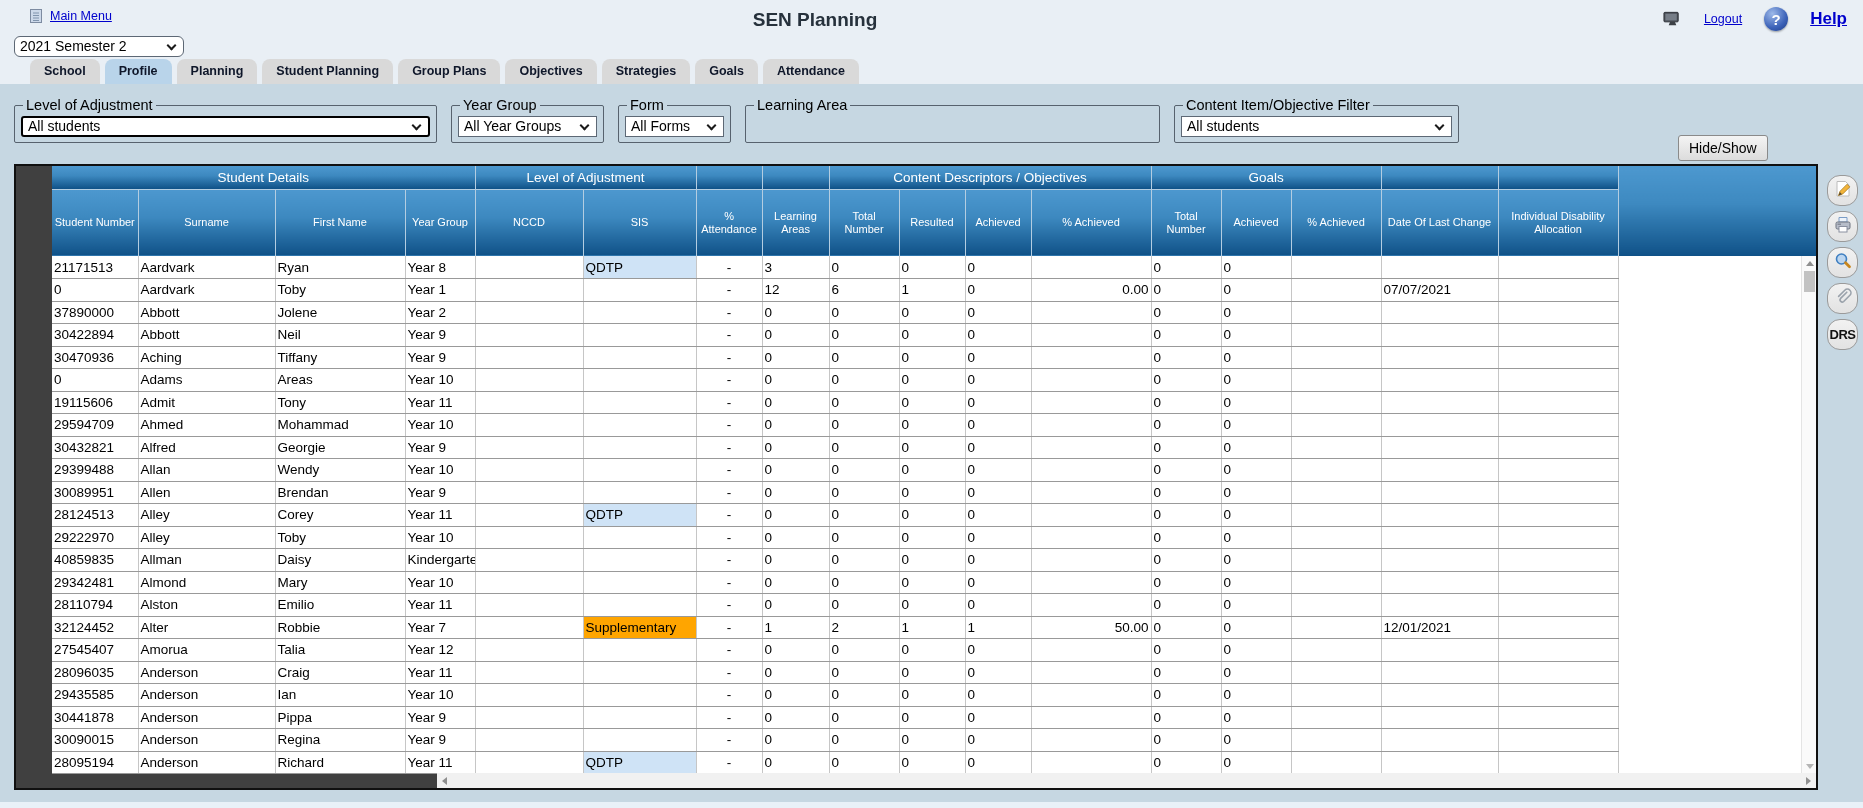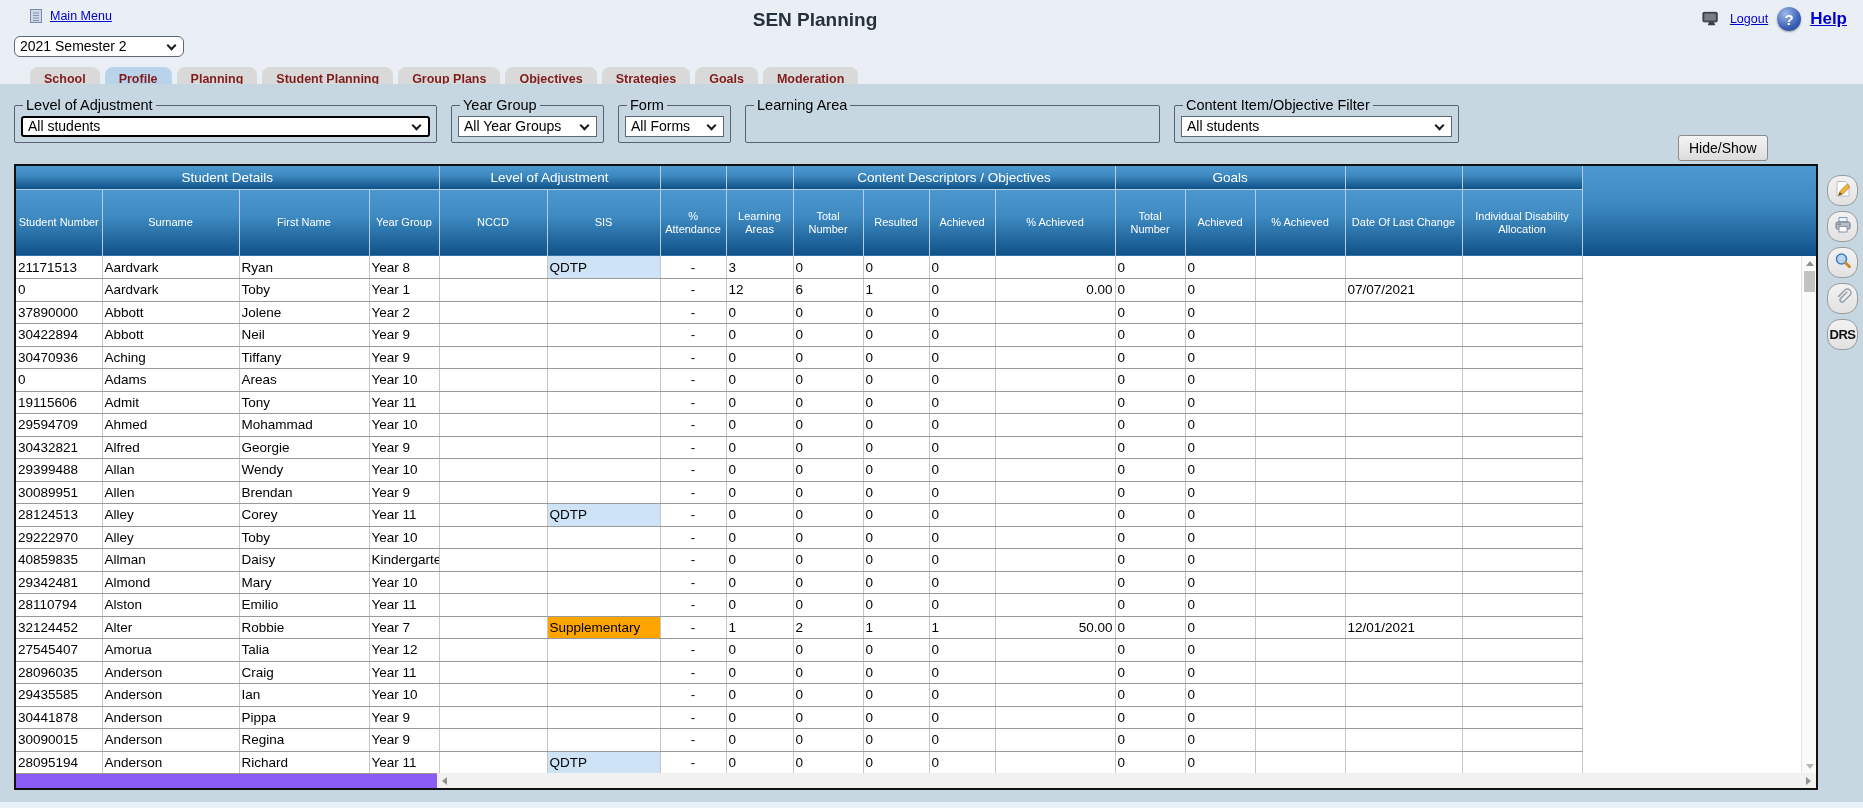"Logout" .top-right { gap: 9px -> 22px }
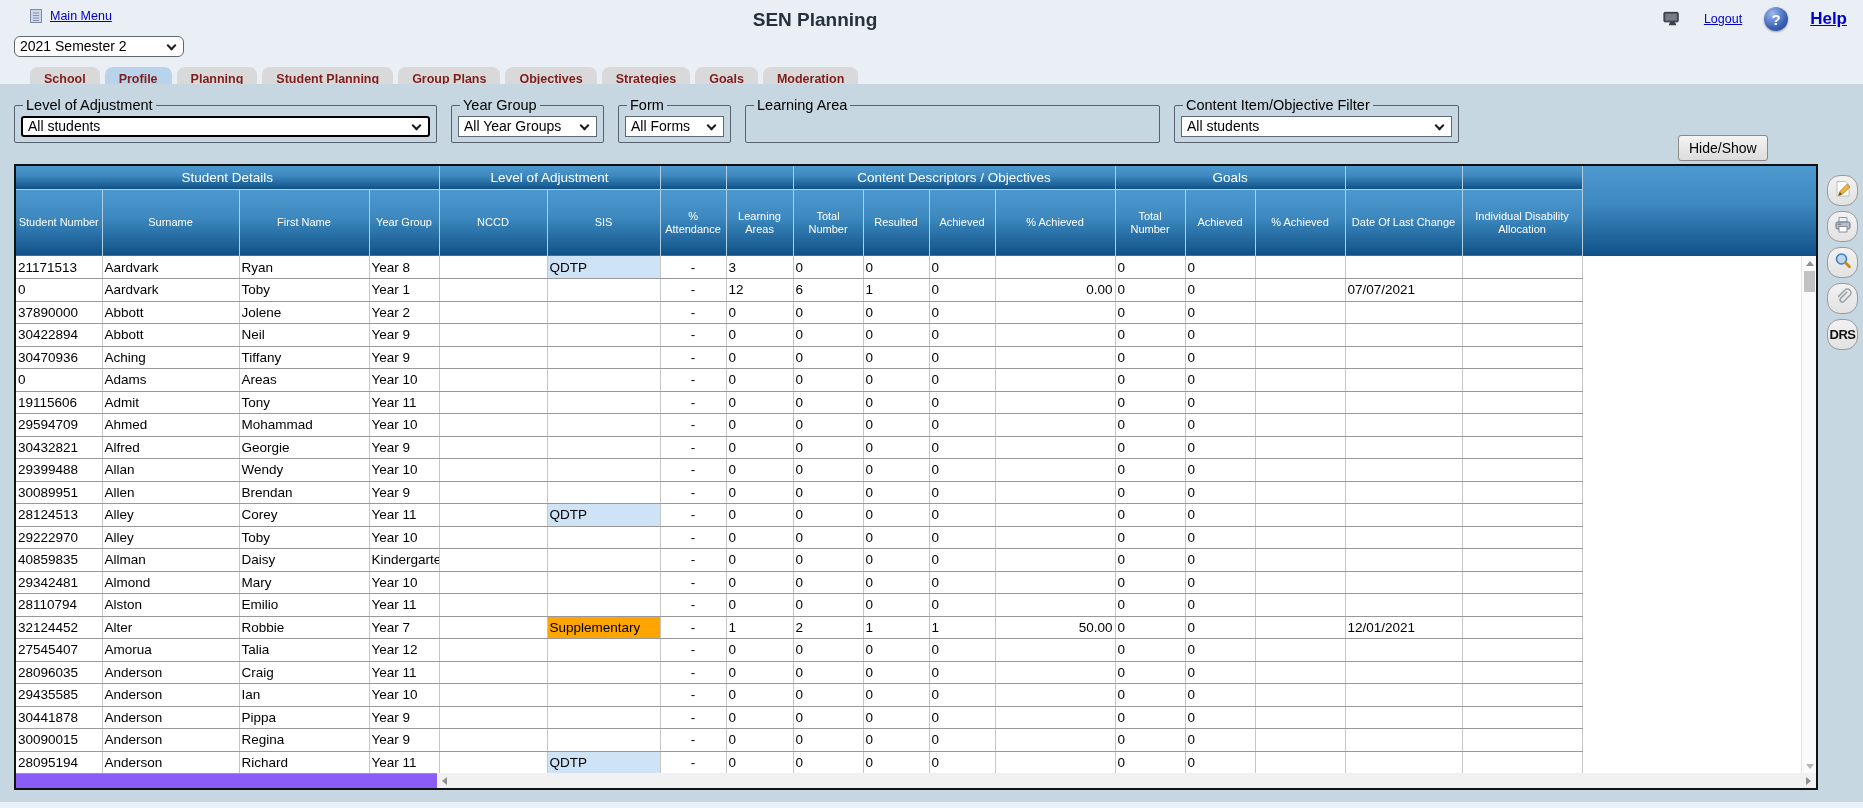"School" .tab { color: #7f1d1d -> #0f172a; height: 17px -> 25px }
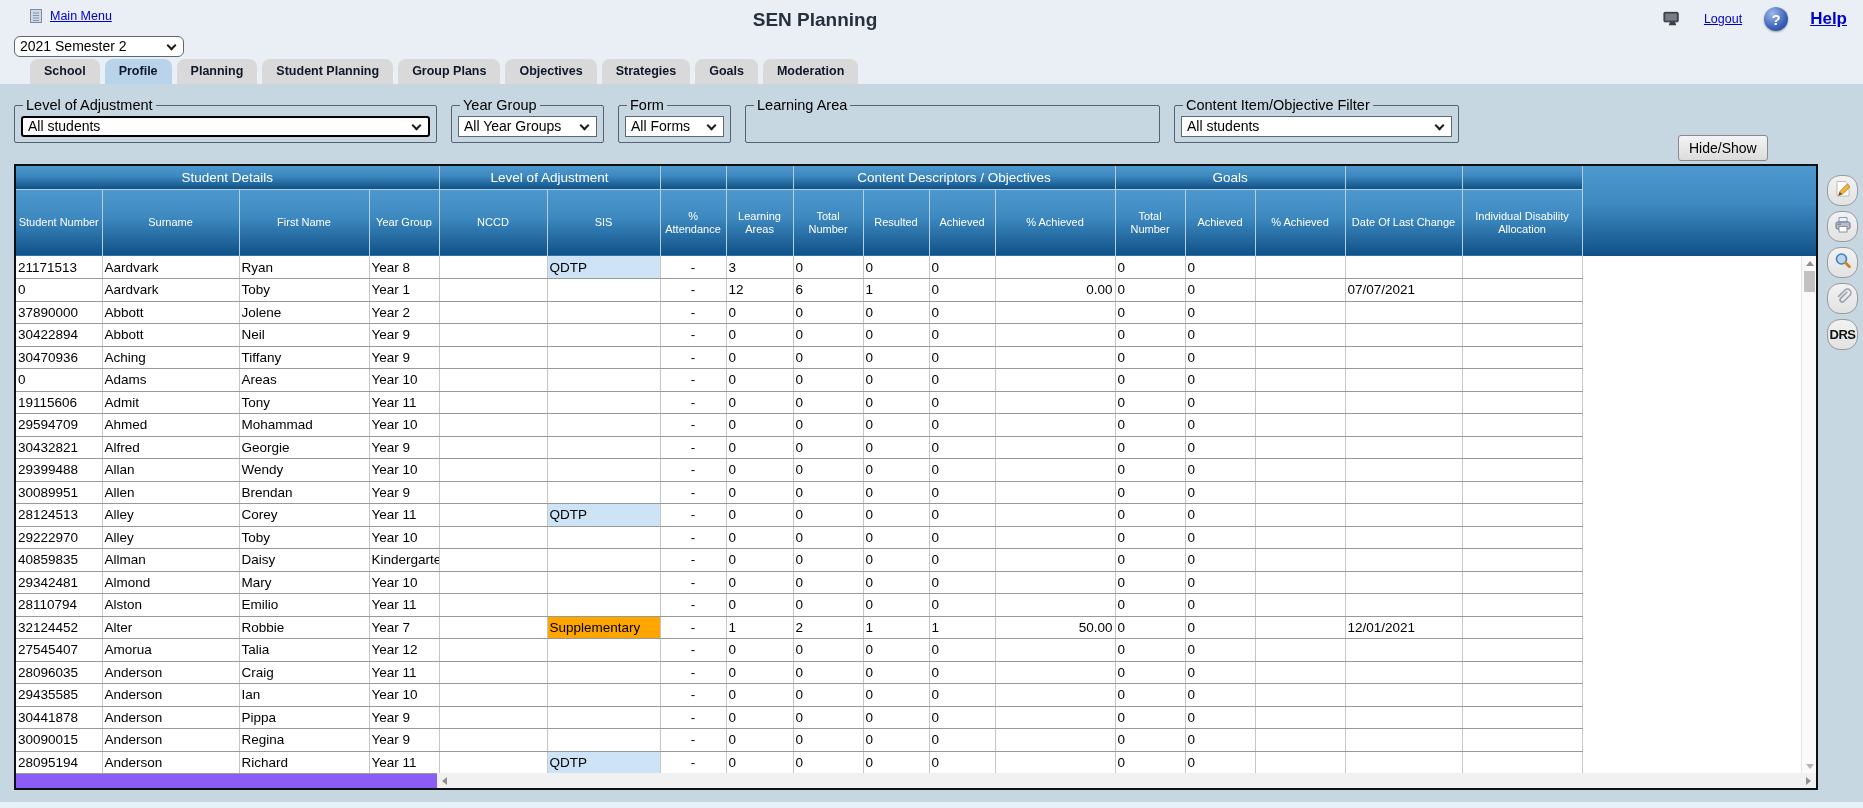"Moderation" div.tab { text: Moderation -> Attendance }
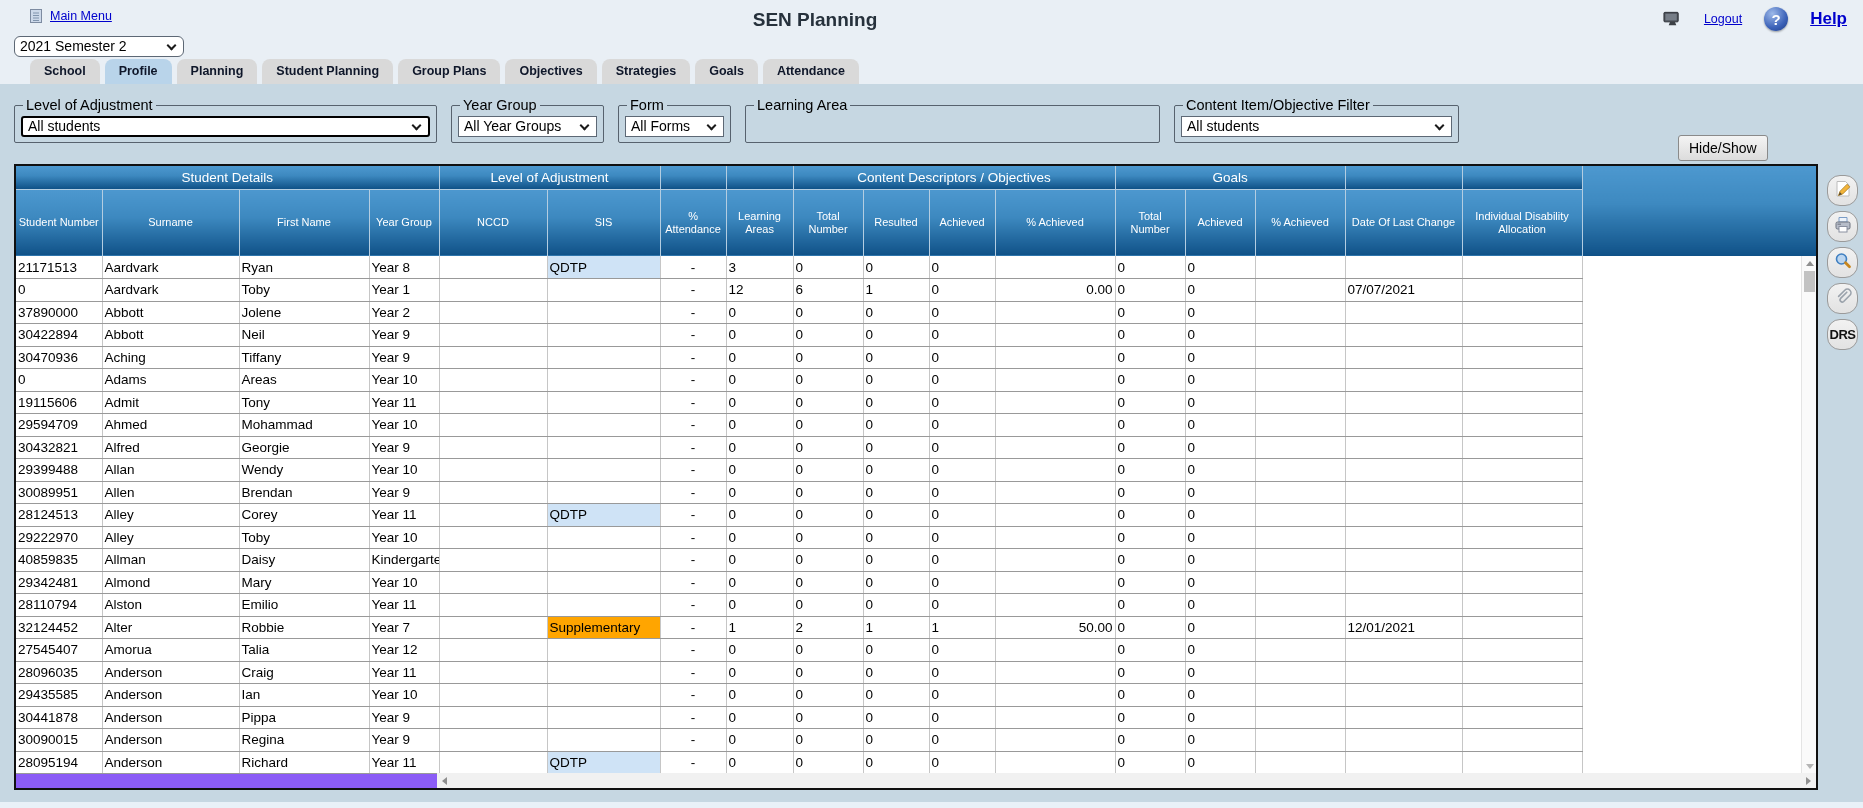"Student Details" .table-wrap { background: #8b5cf6 -> #404040; padding-left: none -> 36px }
